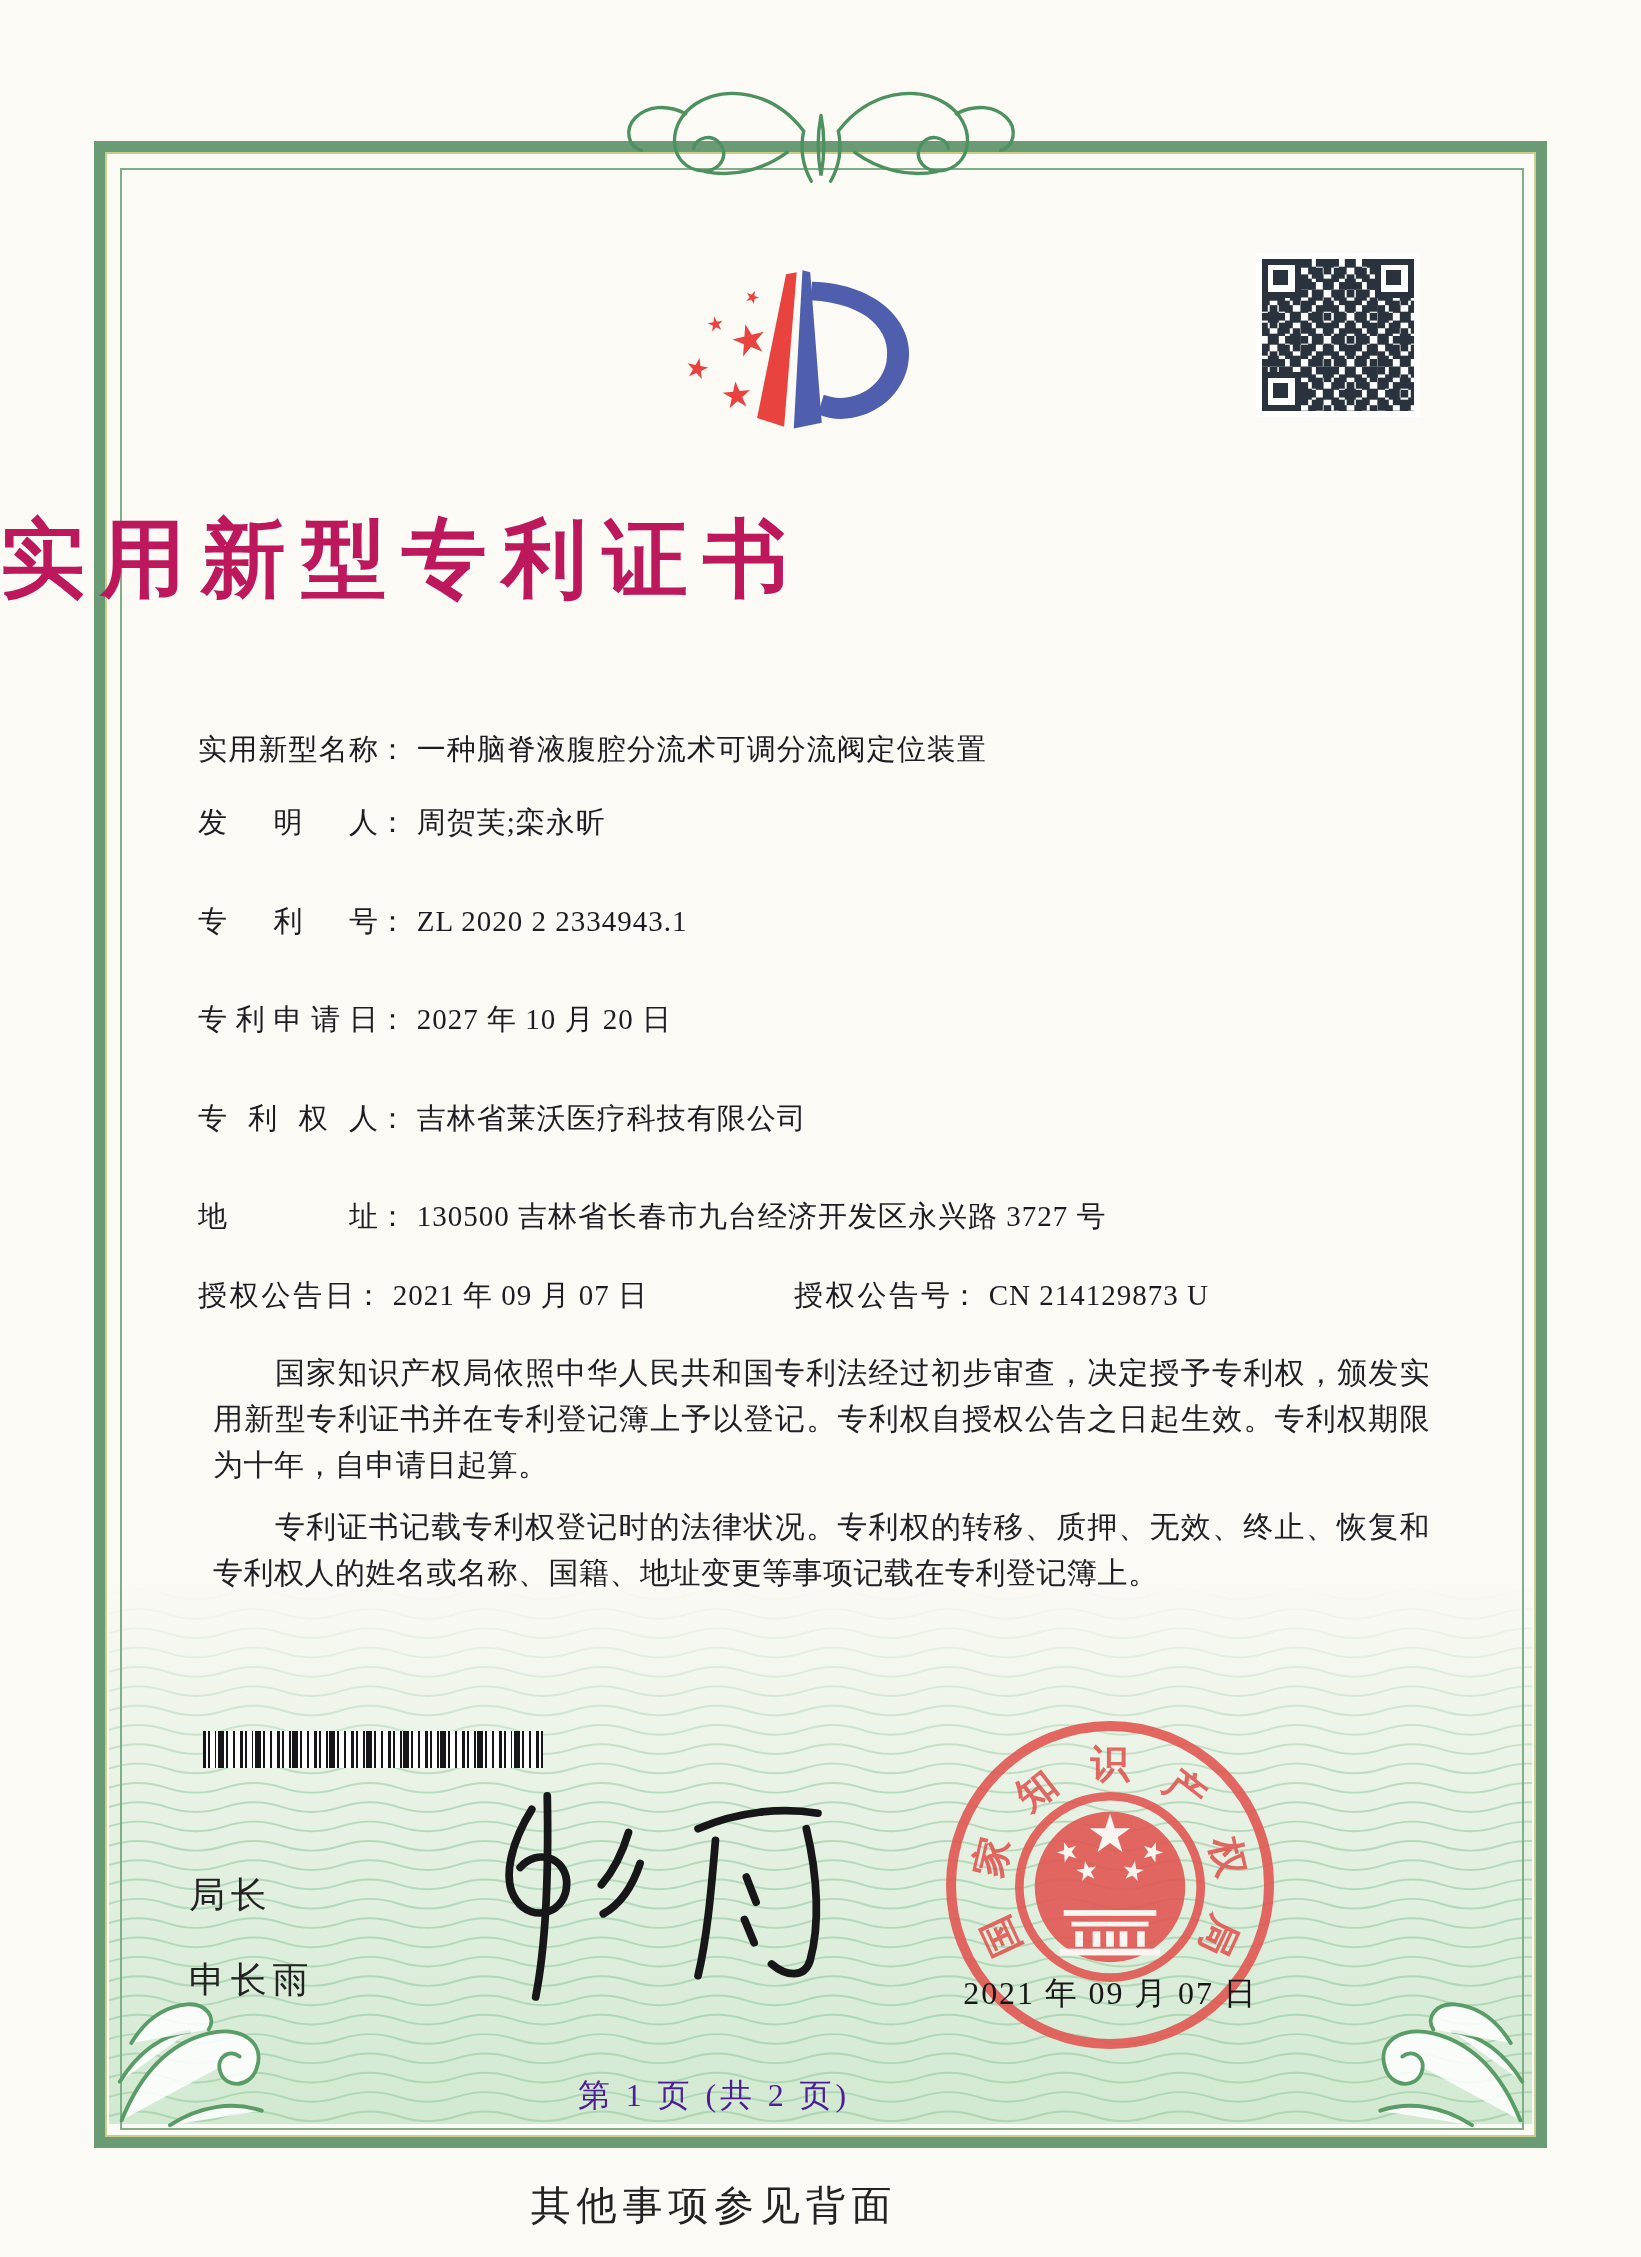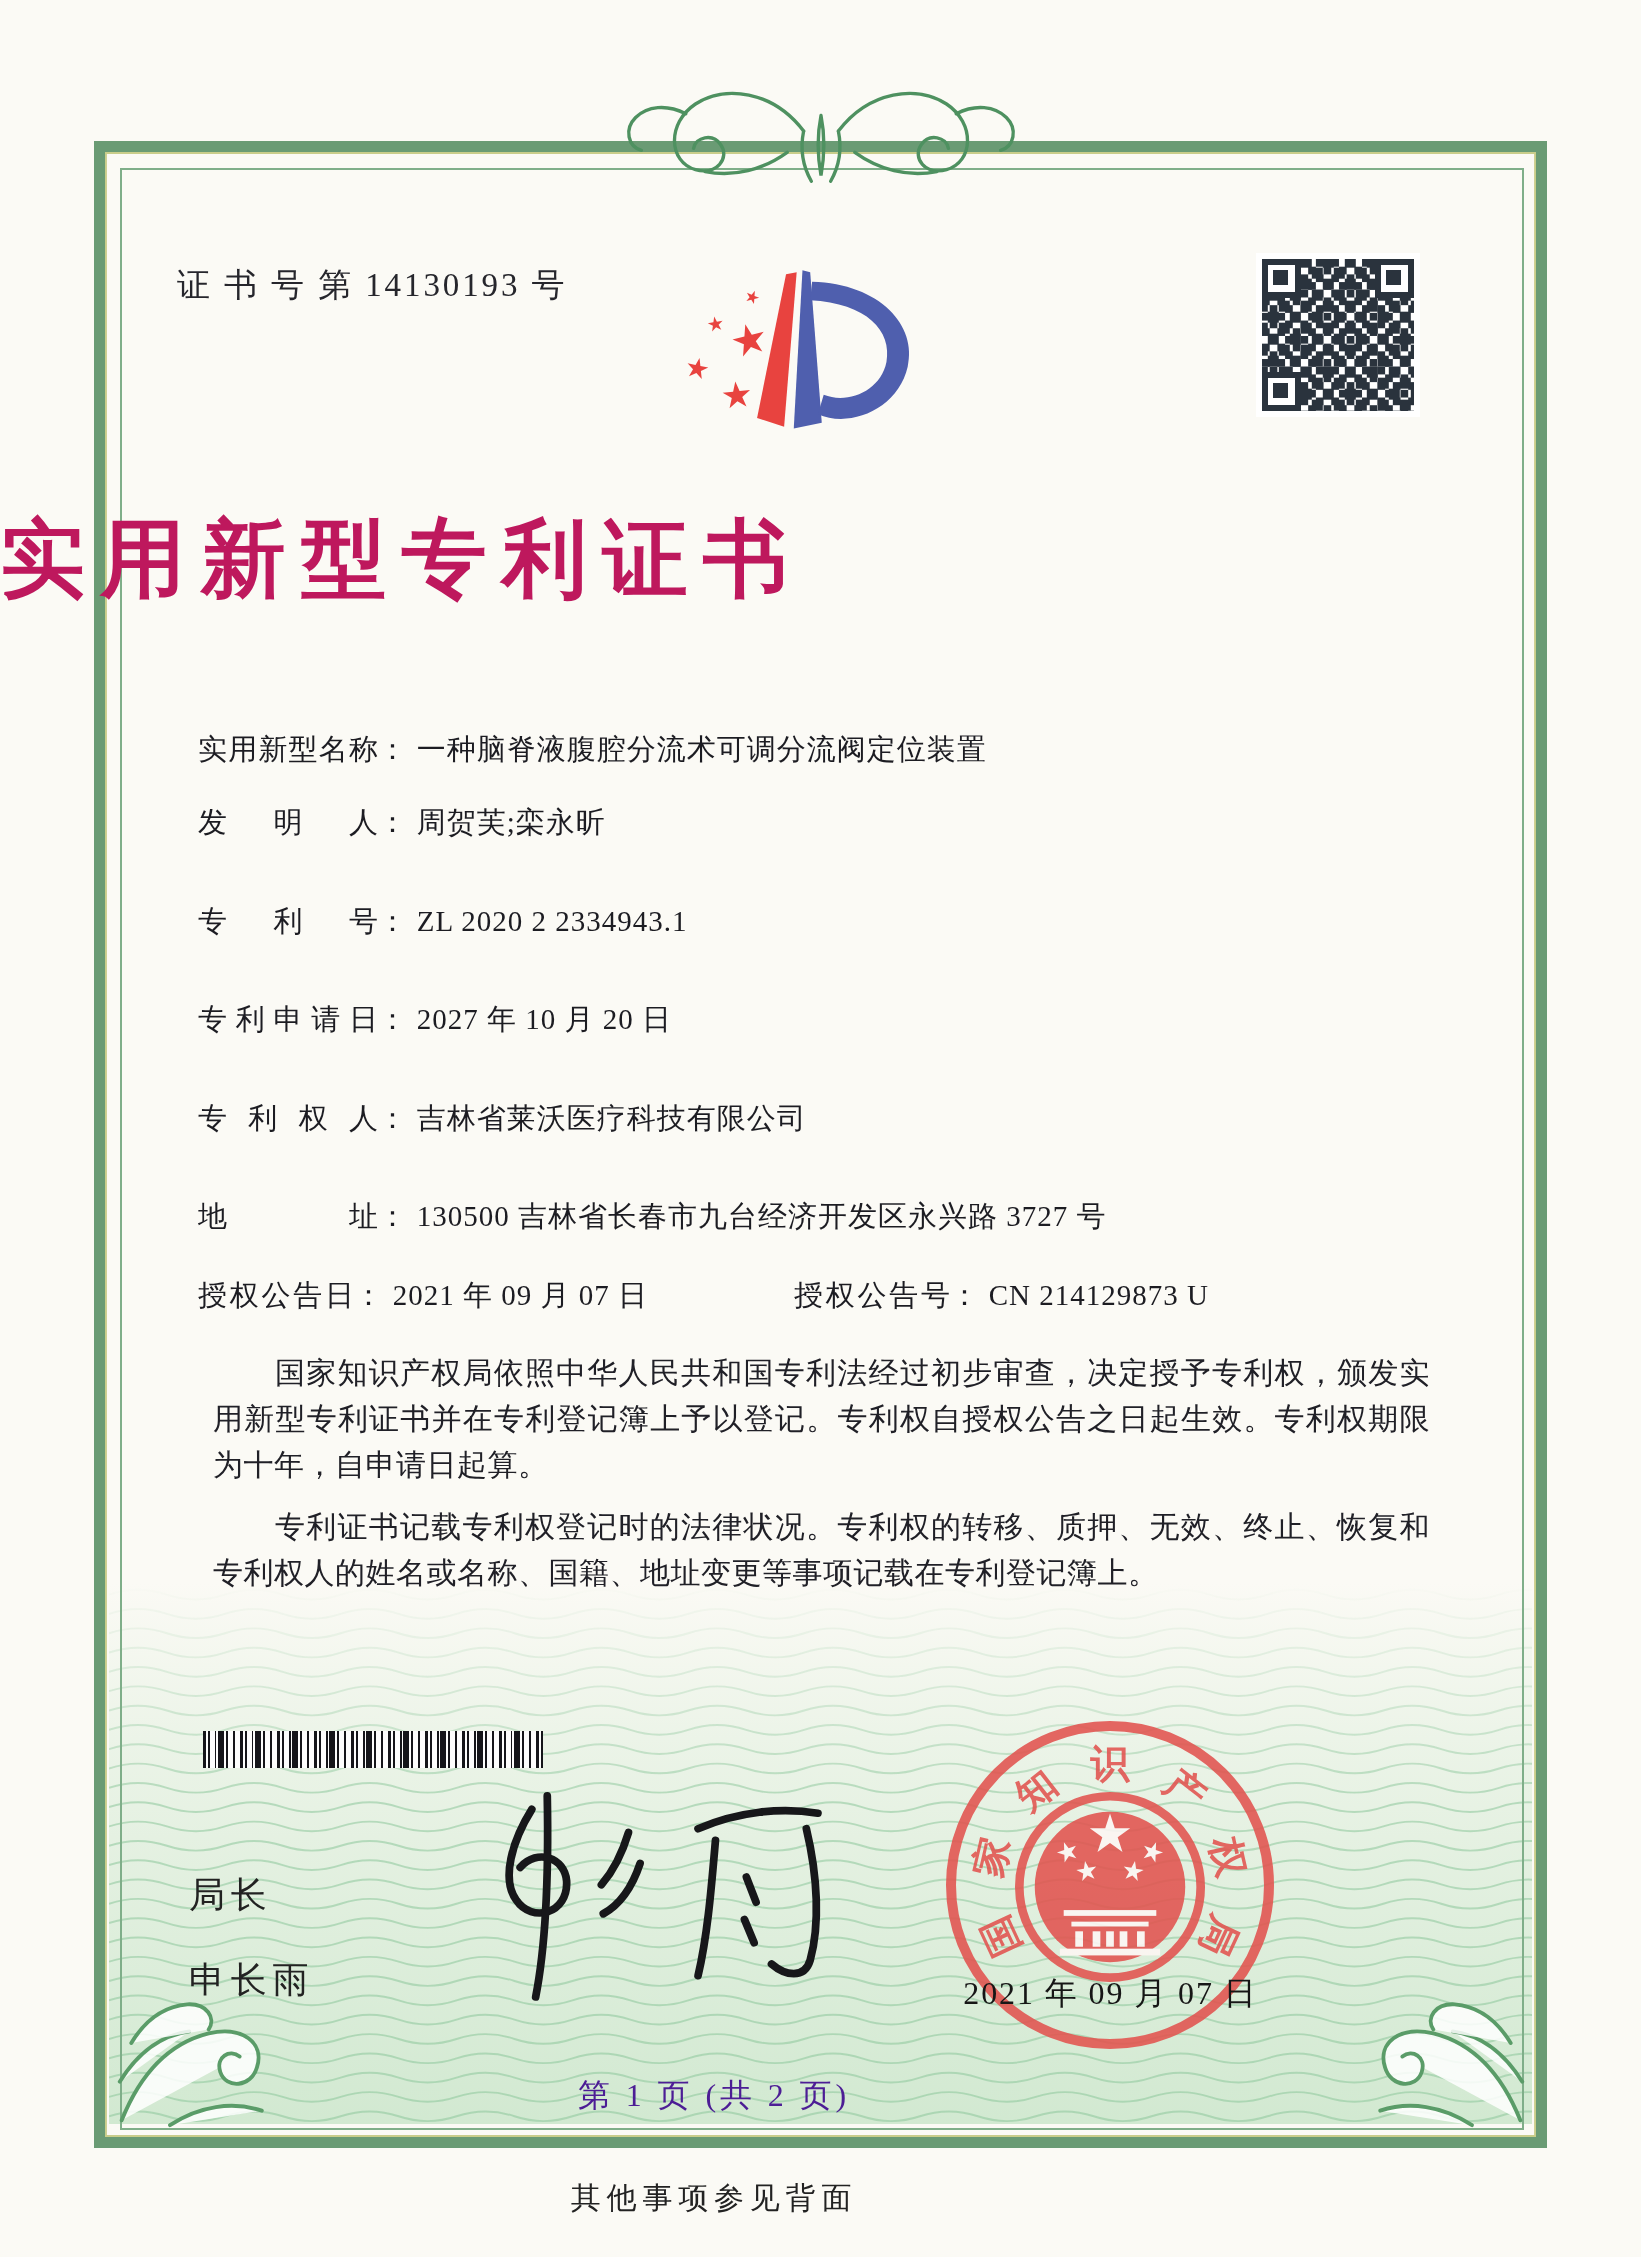"证 书 号 第 14130193" div.cert-no { html: <div>证 书 号 第 14130193 号</div> -> none }
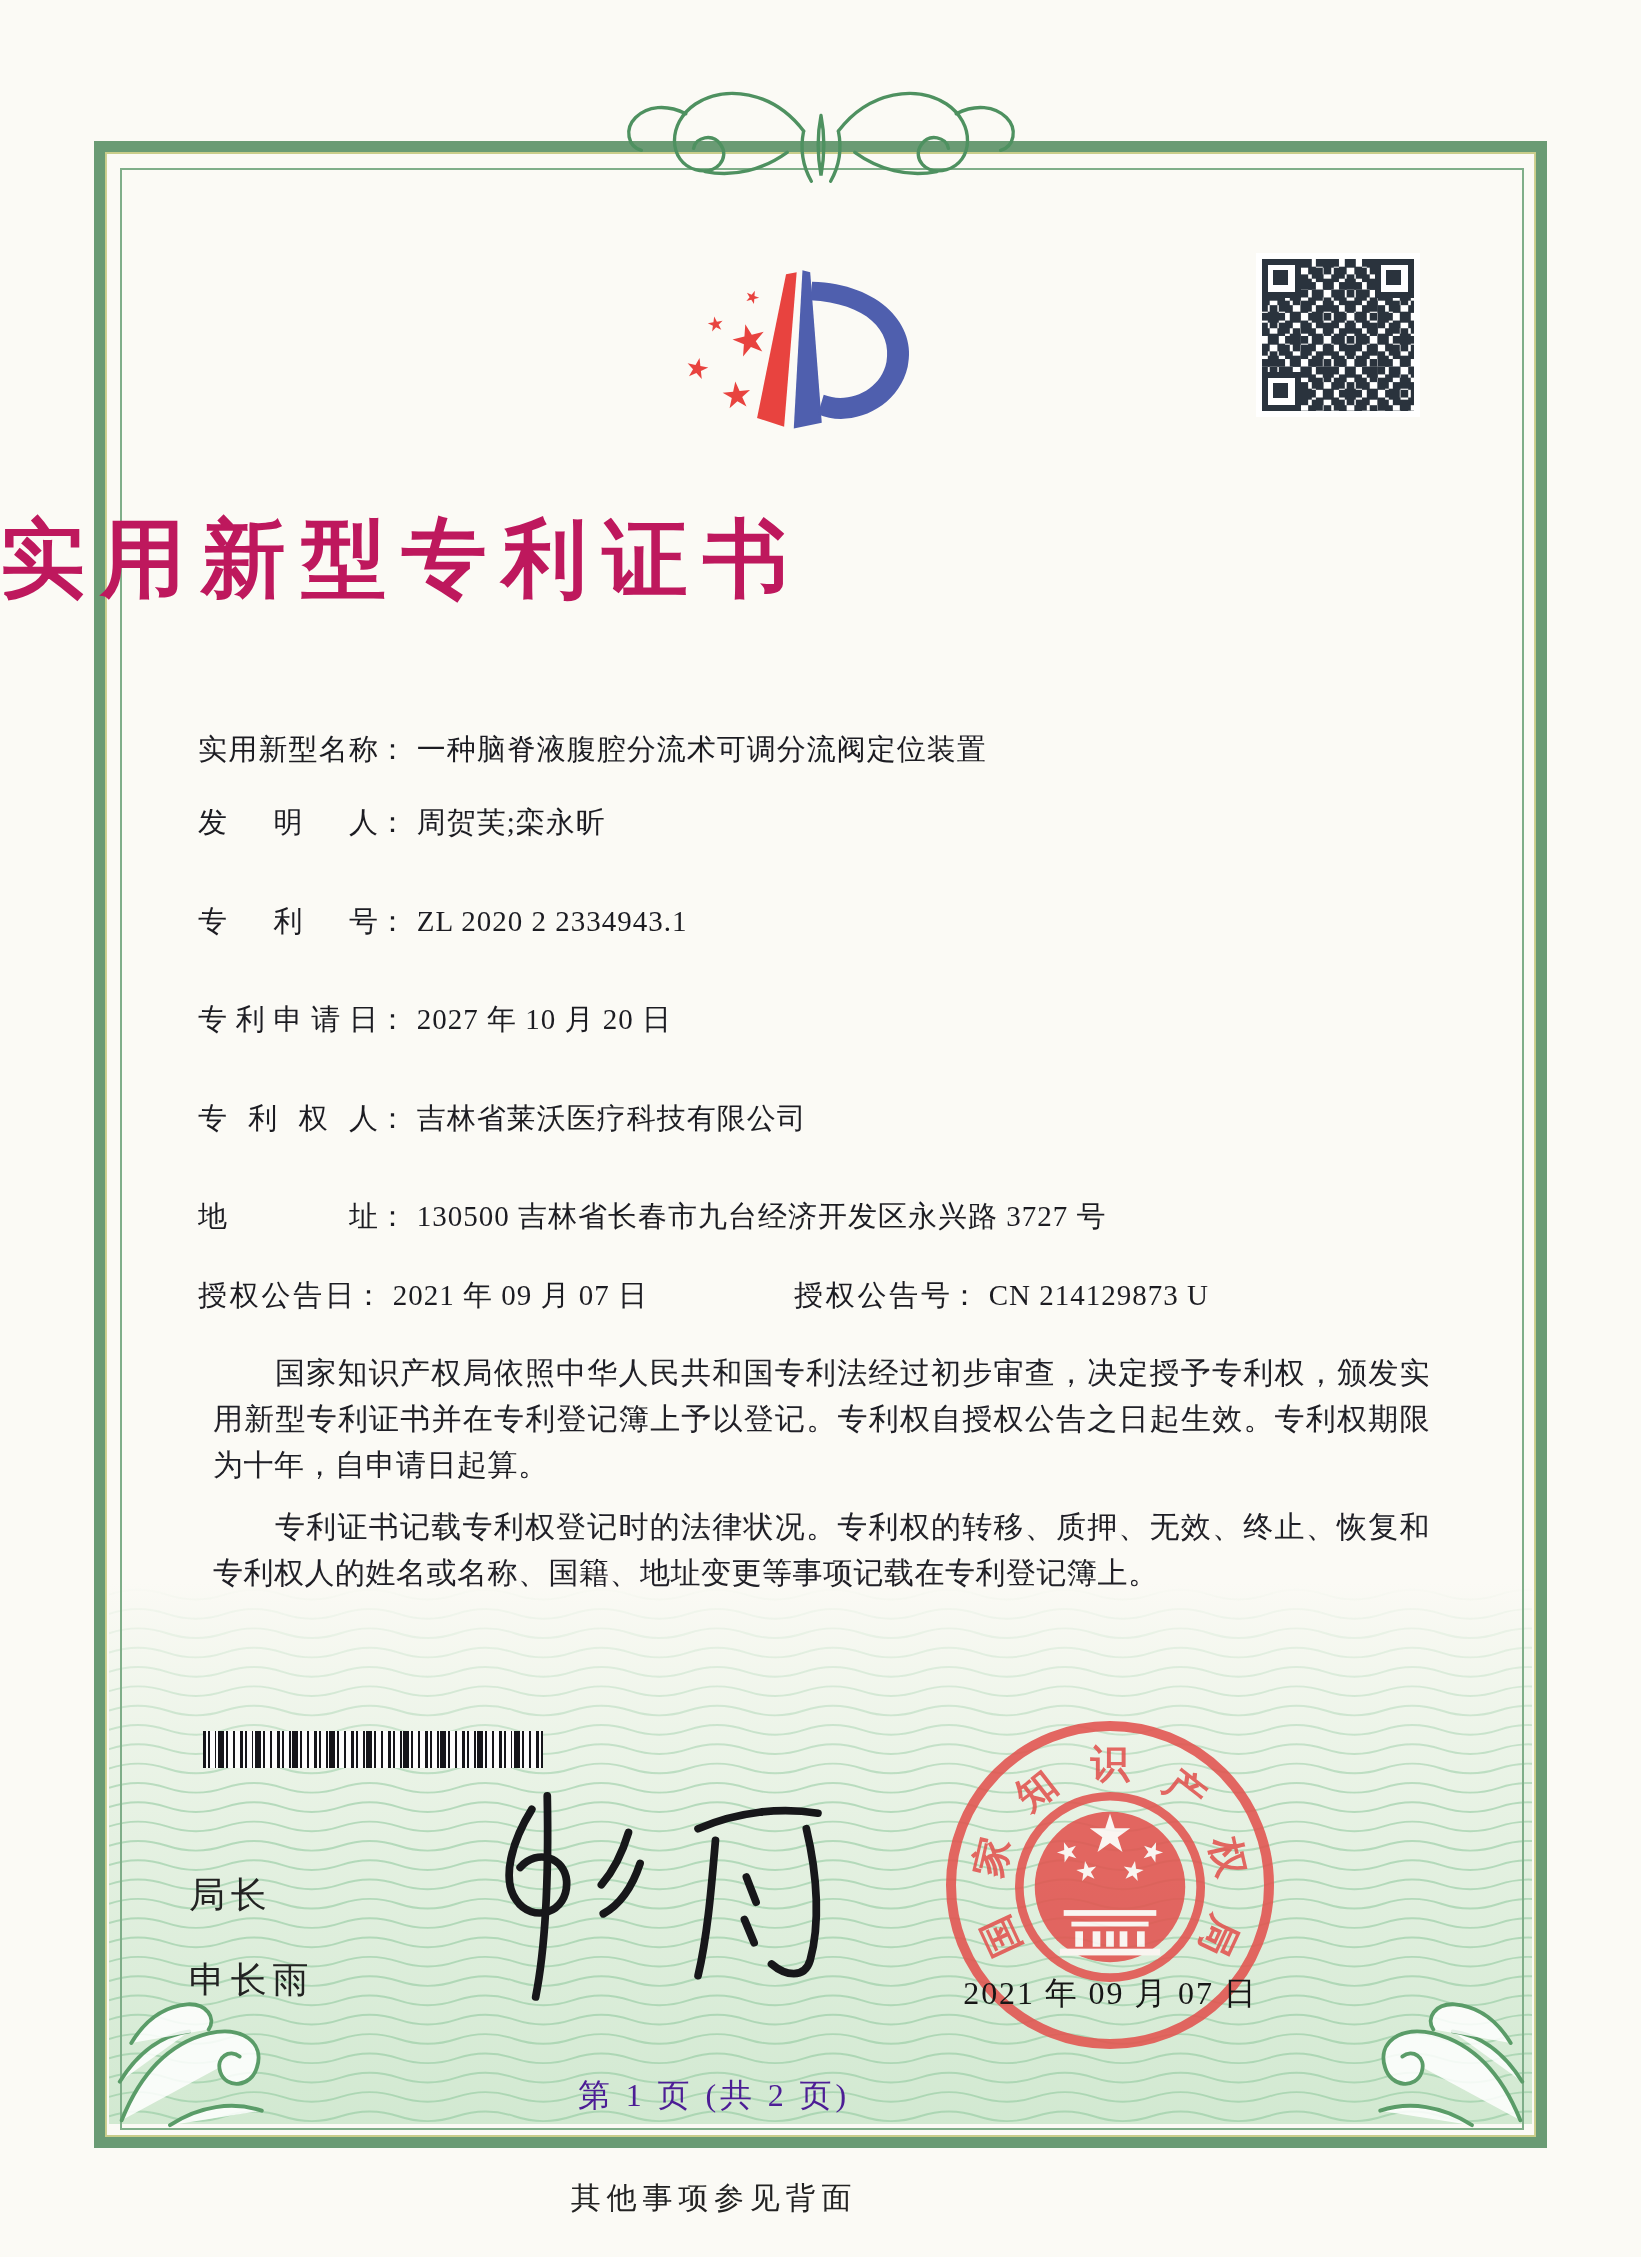"其他事项参见背面" .back-note { font-size: 30px -> 40px }
